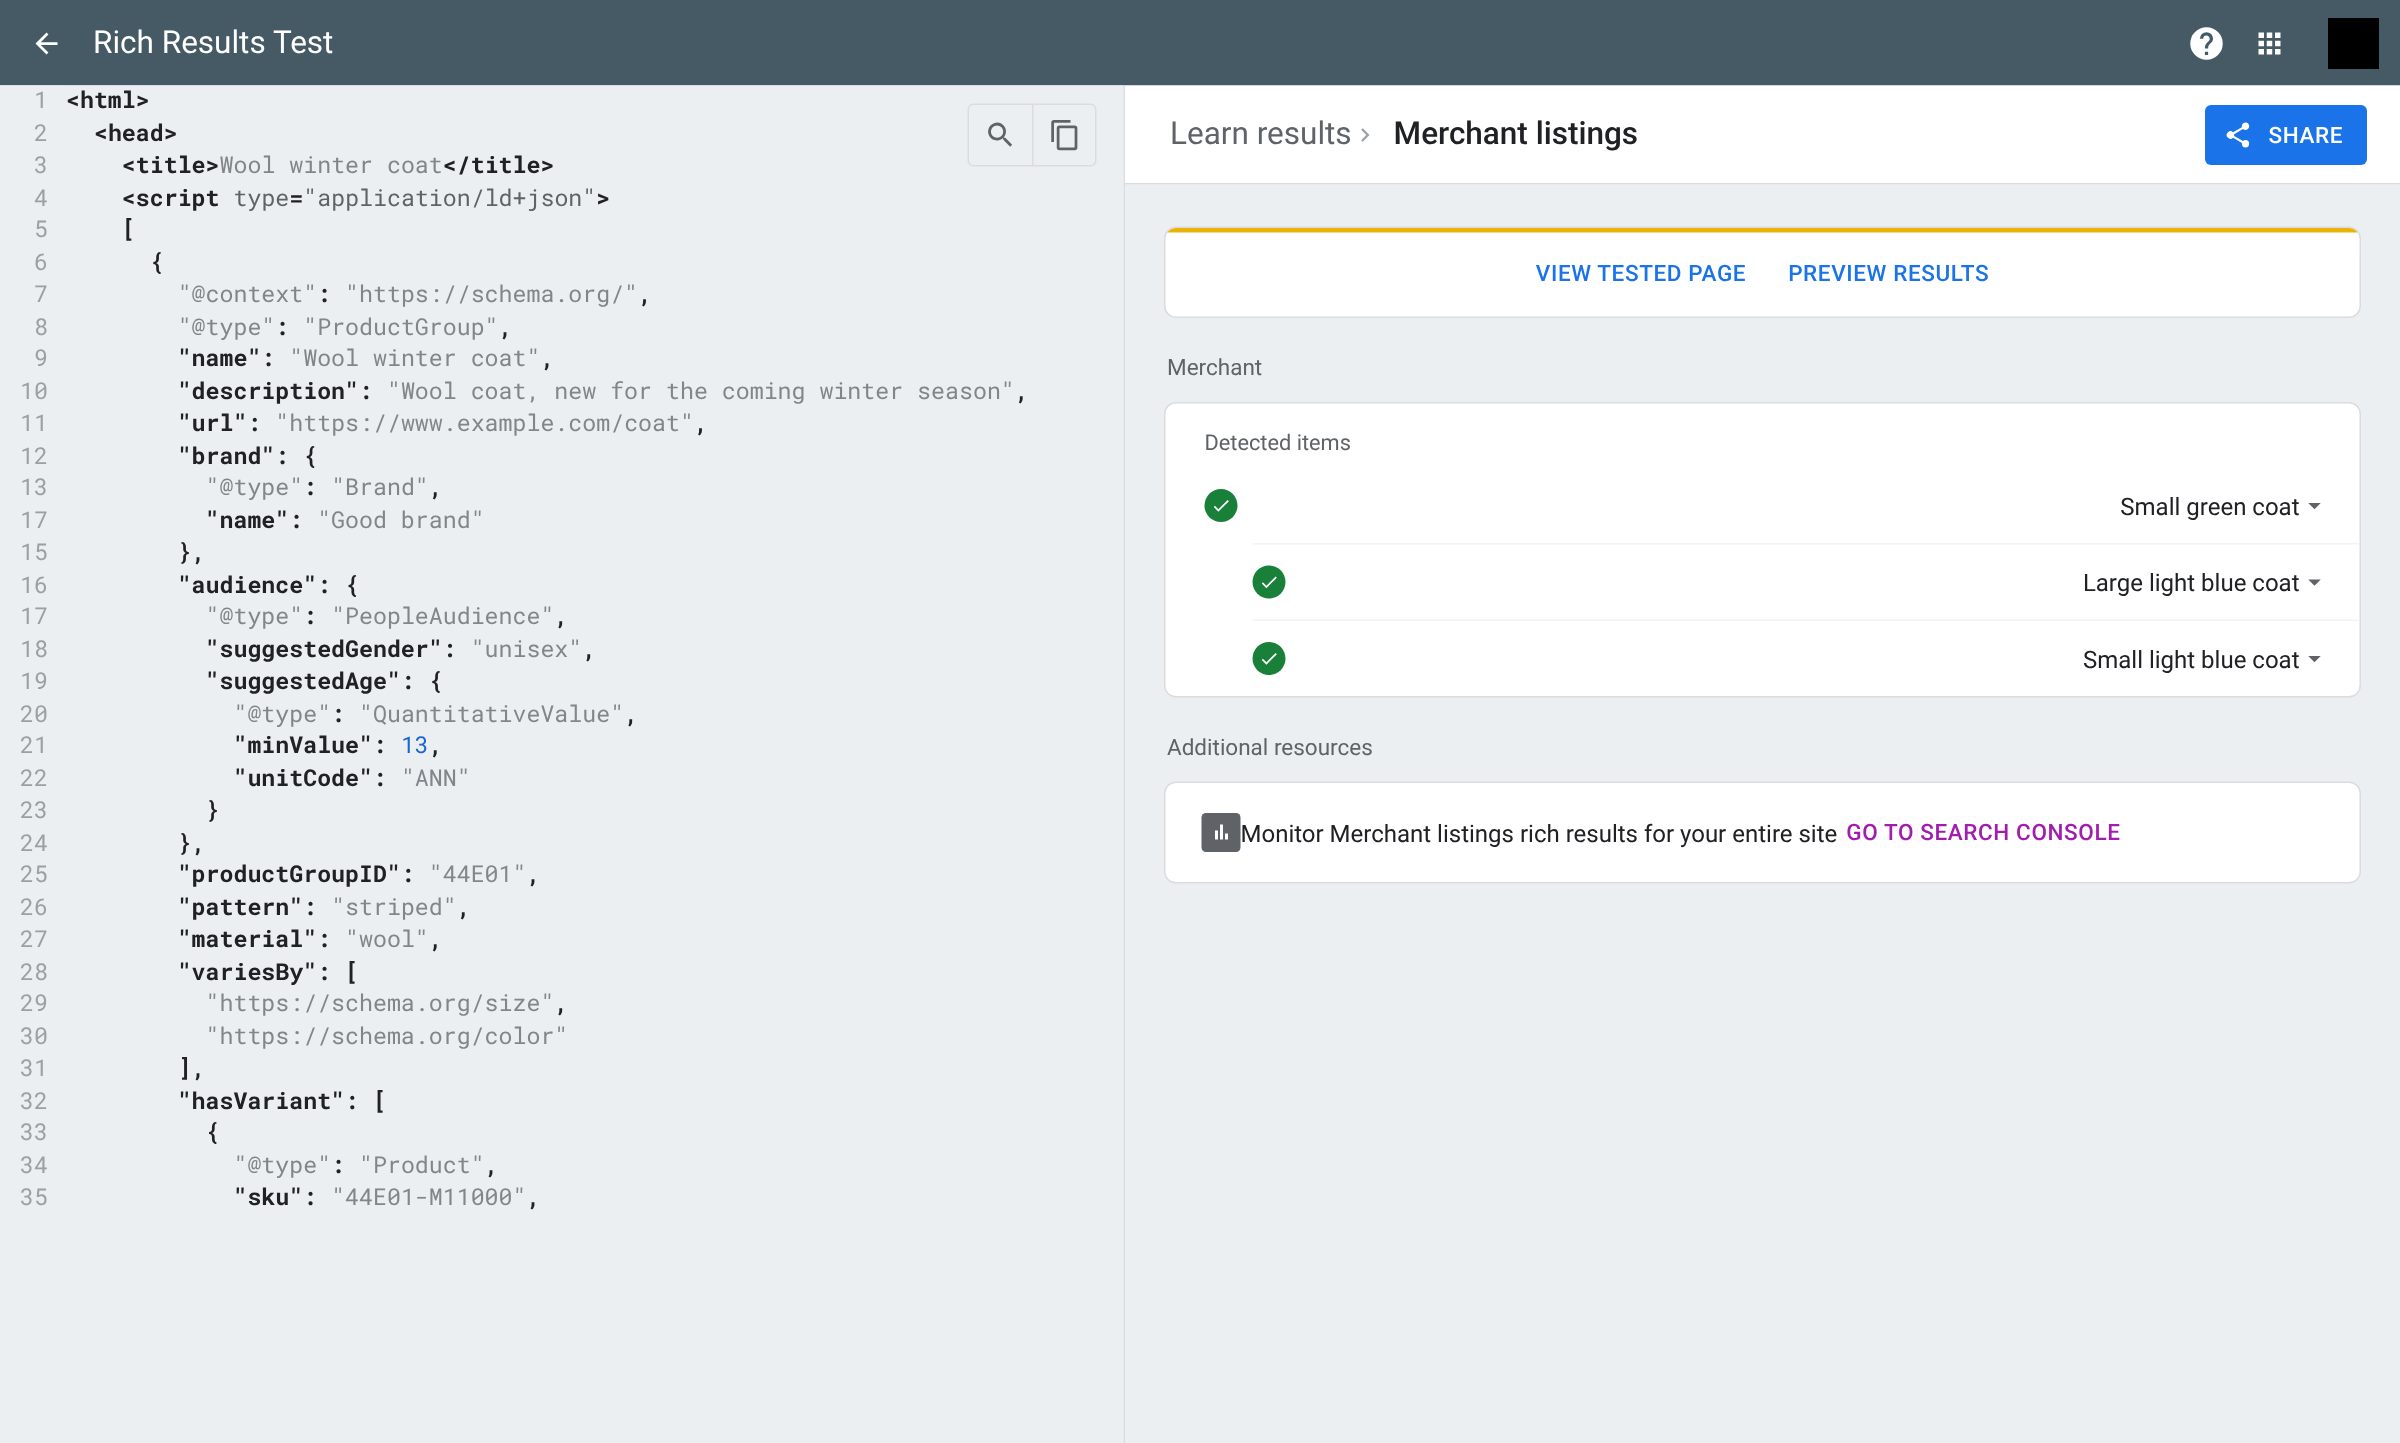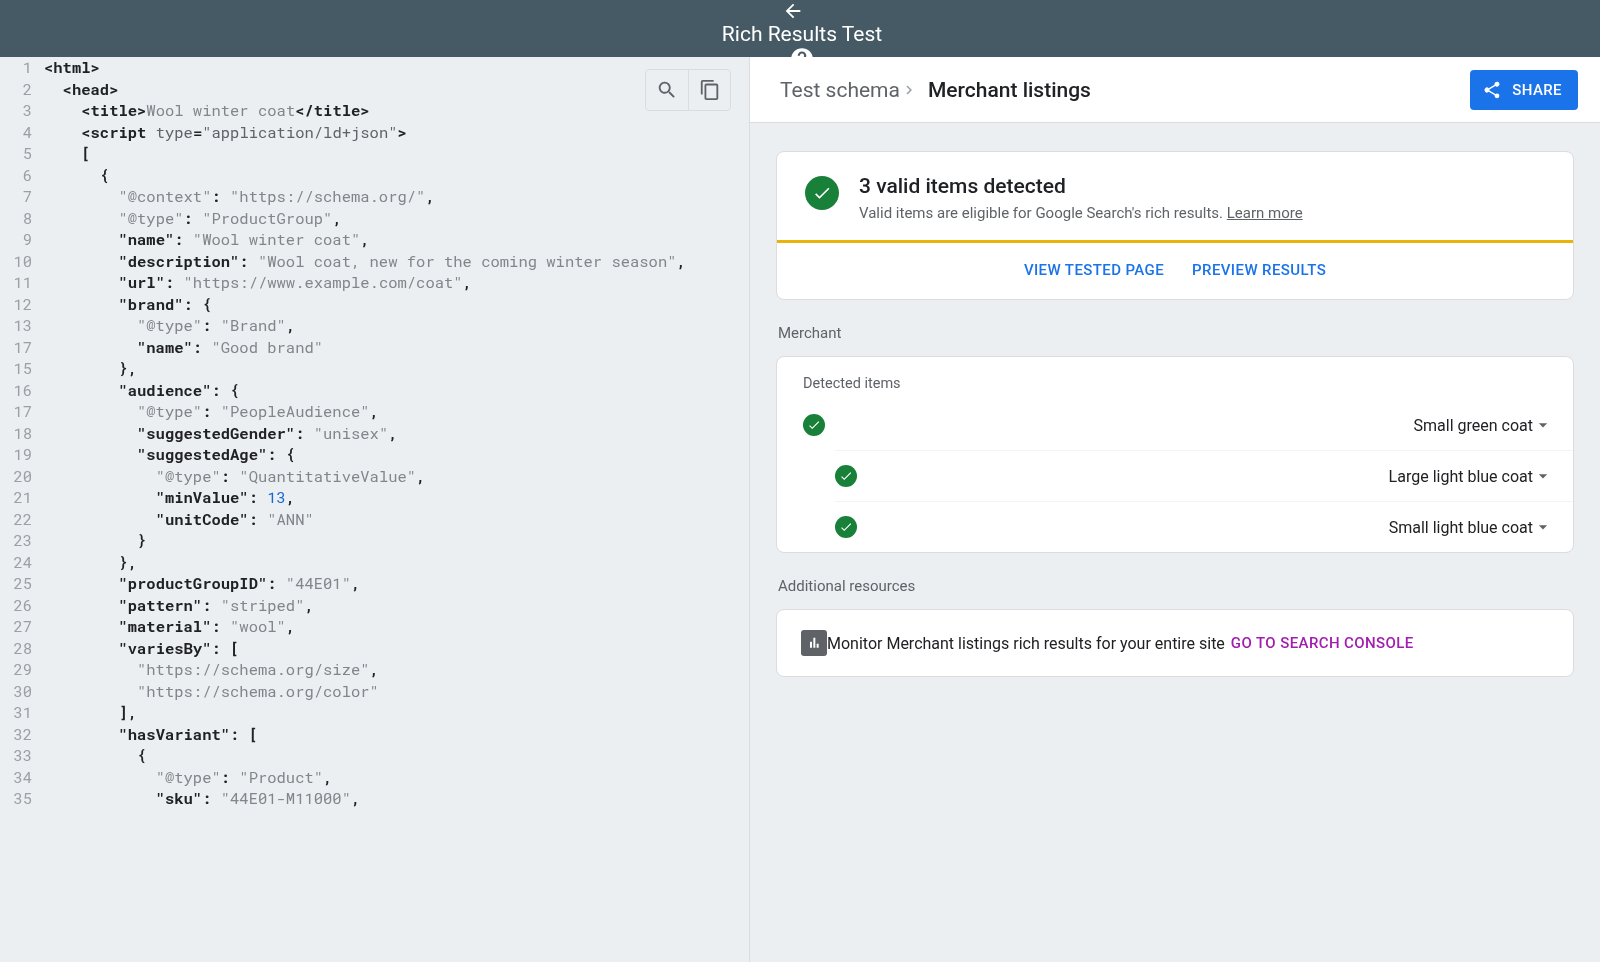"Rich Results Test" .appbar { flex-direction: column -> none }
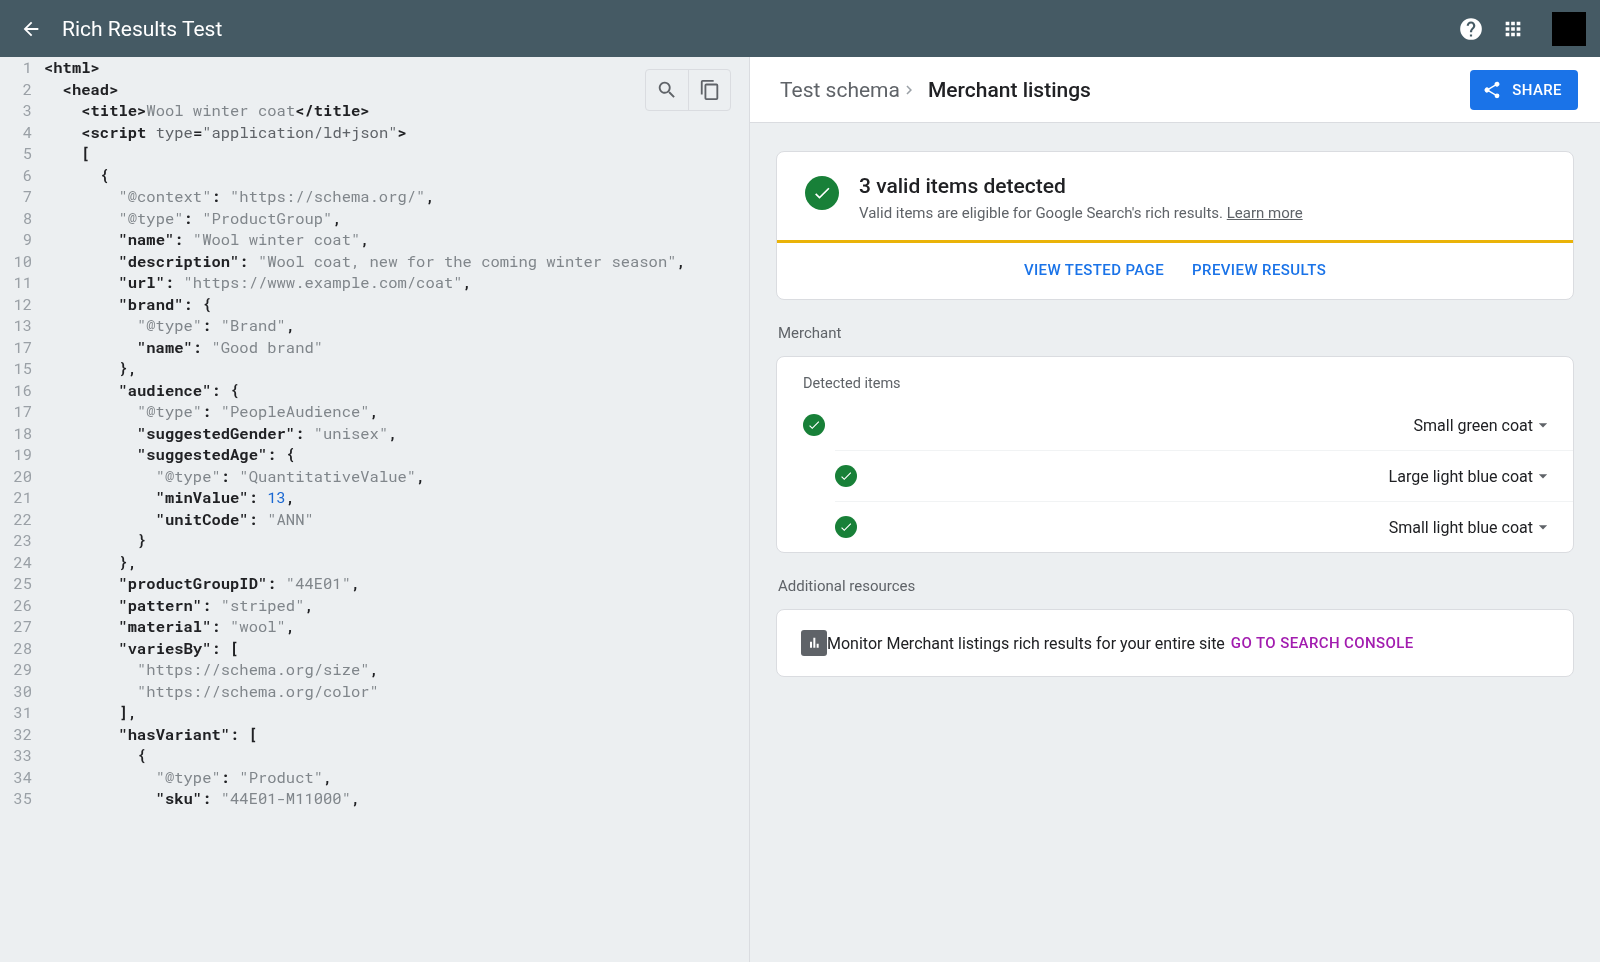"Test schema" span.bc-root { text: Test schema -> Learn results }
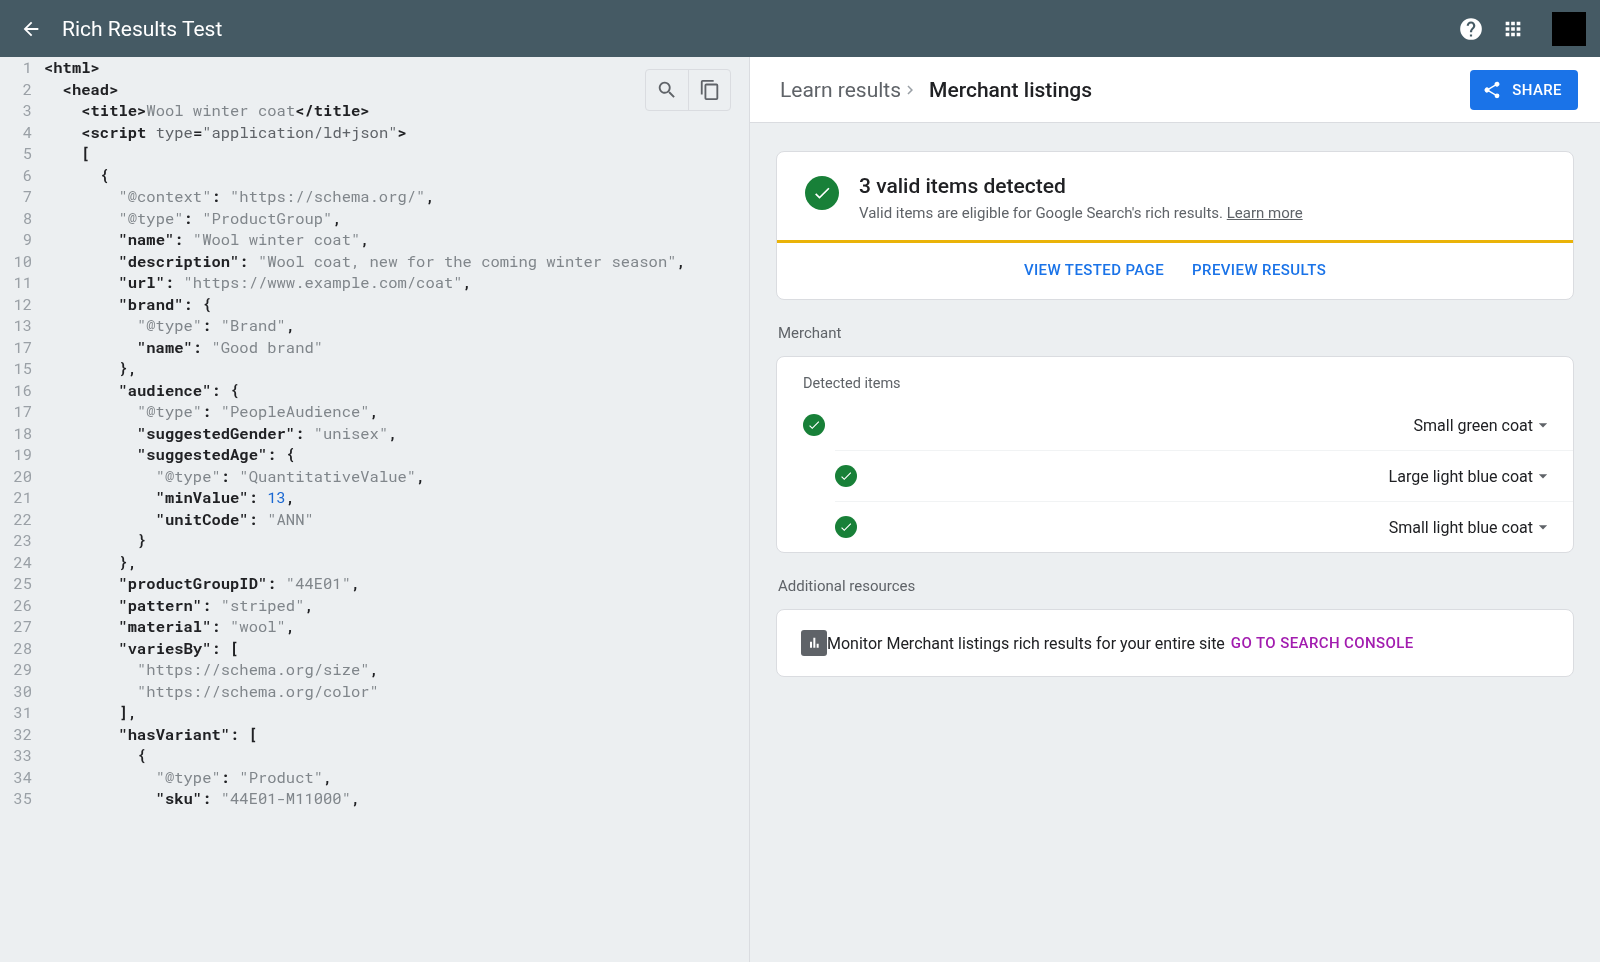"3 valid items detected" div.summary-top { html: <div> <div> <svg> <path></path> </svg> </div> <div> <h2>3 valid items detected</h2> <p> <span>Valid items are eligible for Google Search's rich results. </span><a>Learn more</a> </p> </div> </div> -> none }
